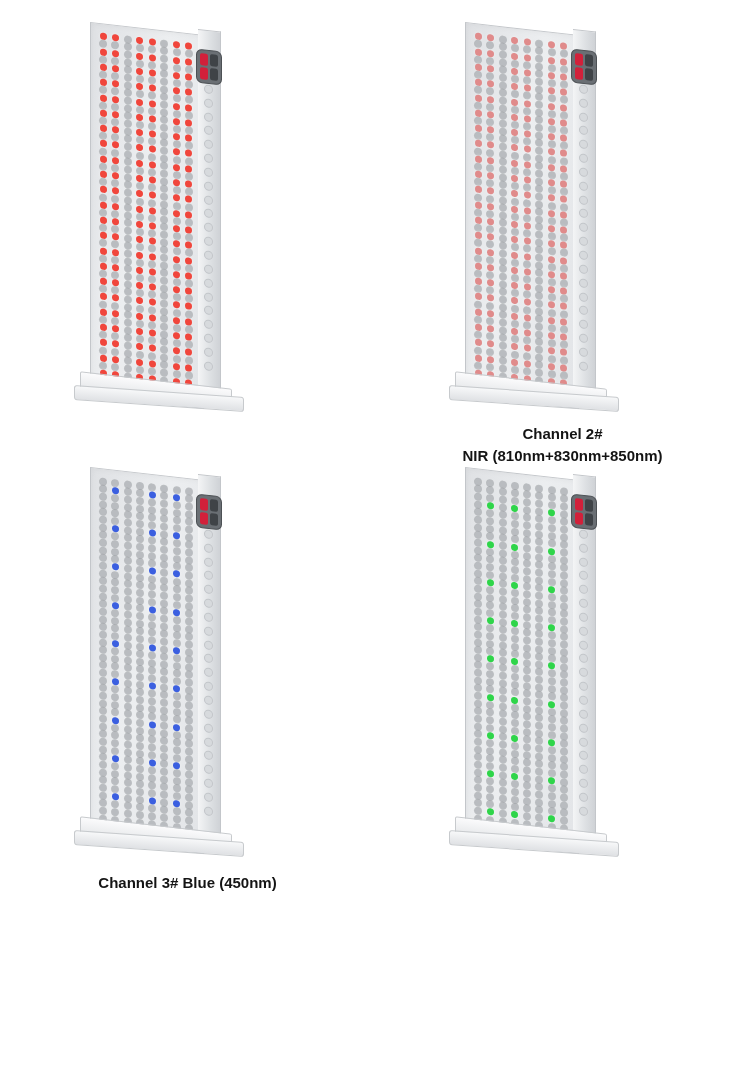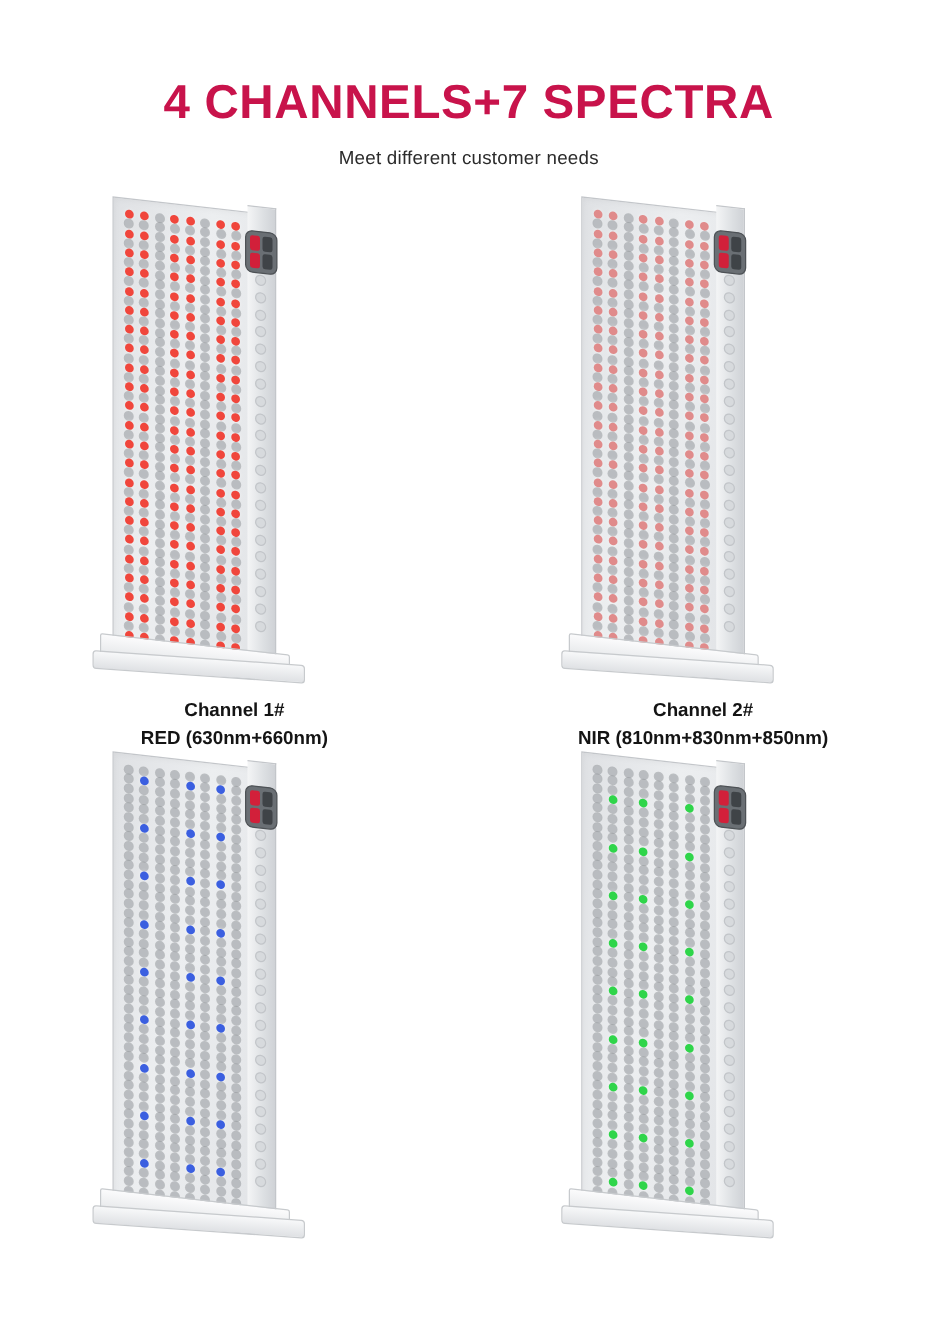"4 CHANNELS+7 SPECTRA" div.header { html: <div> <h1>4 CHANNELS+7 SPECTRA</h1> <div>Meet different customer needs</div> </div> -> none }
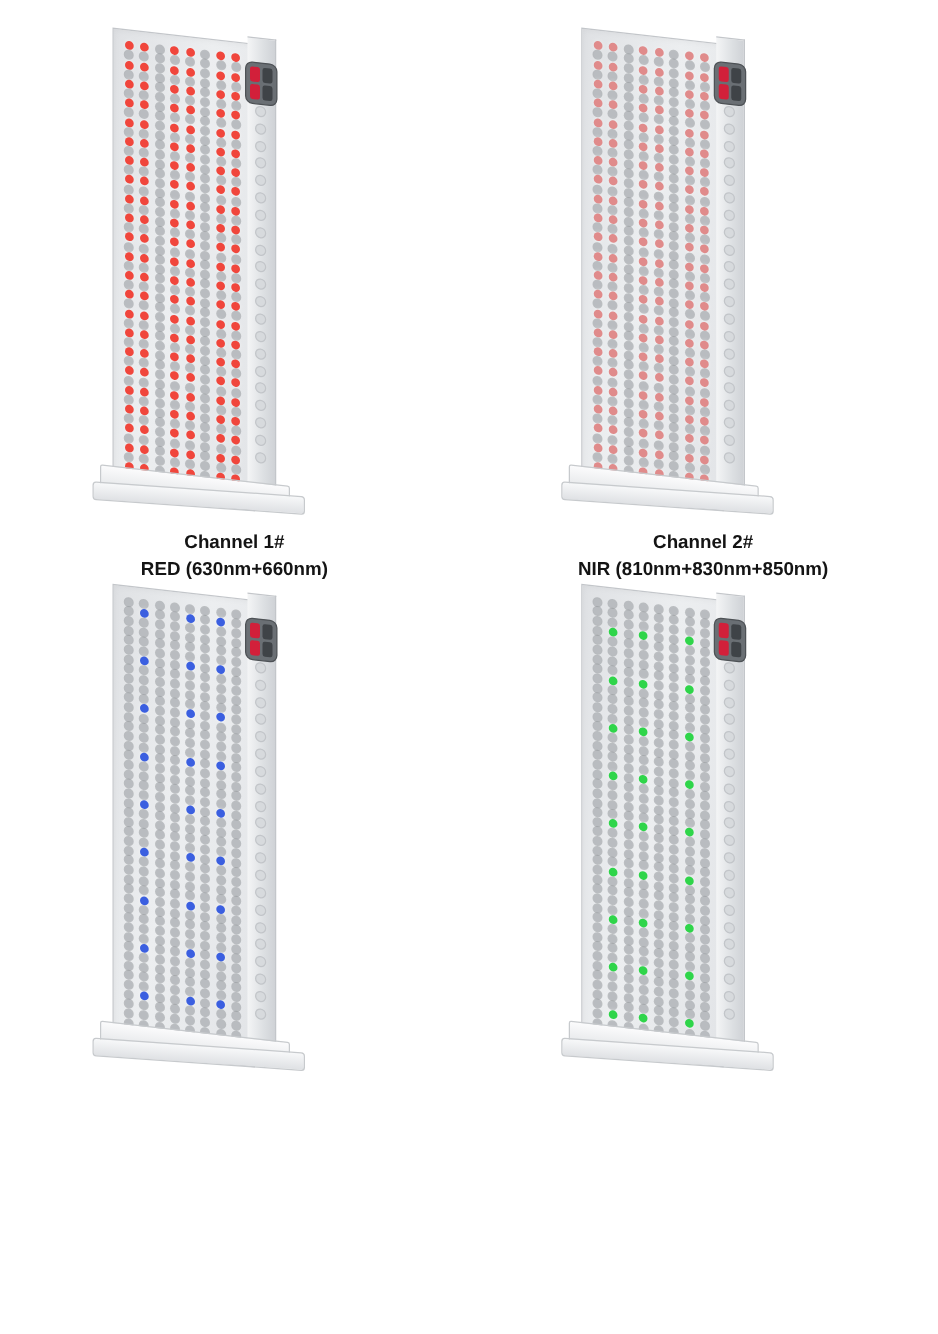"Channel 1#" div.caption { html: <div> <span>Channel 1#</span> <span>RED (630nm+660nm)</span> </div> -> none }
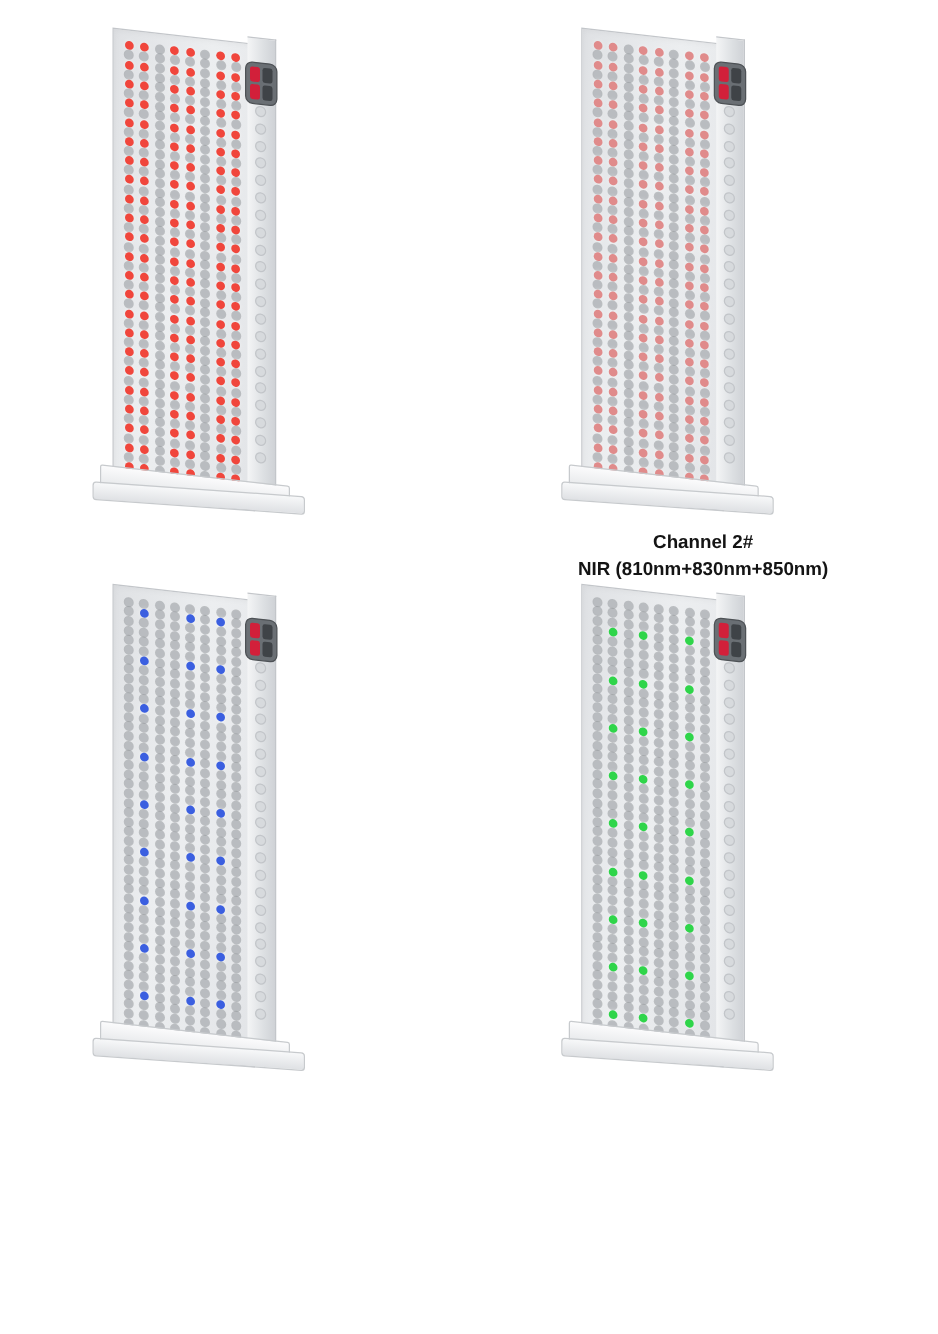"Channel 3# Blue (450nm)" div.caption { html: none -> <div> <span>Channel 3# Blue (450nm)</span> <span></span> </div> }
